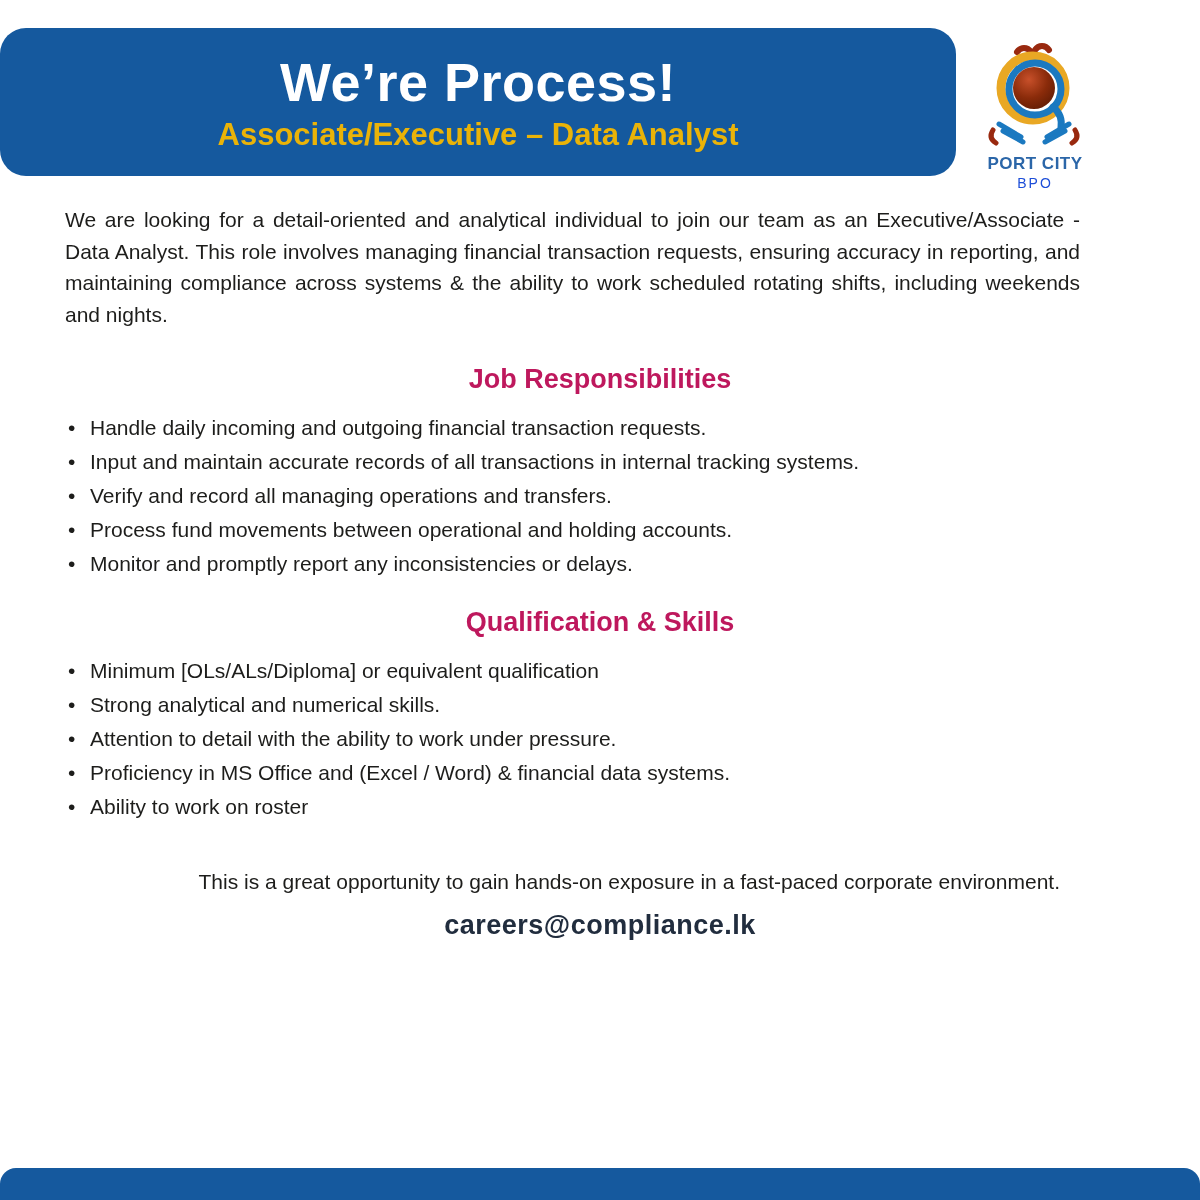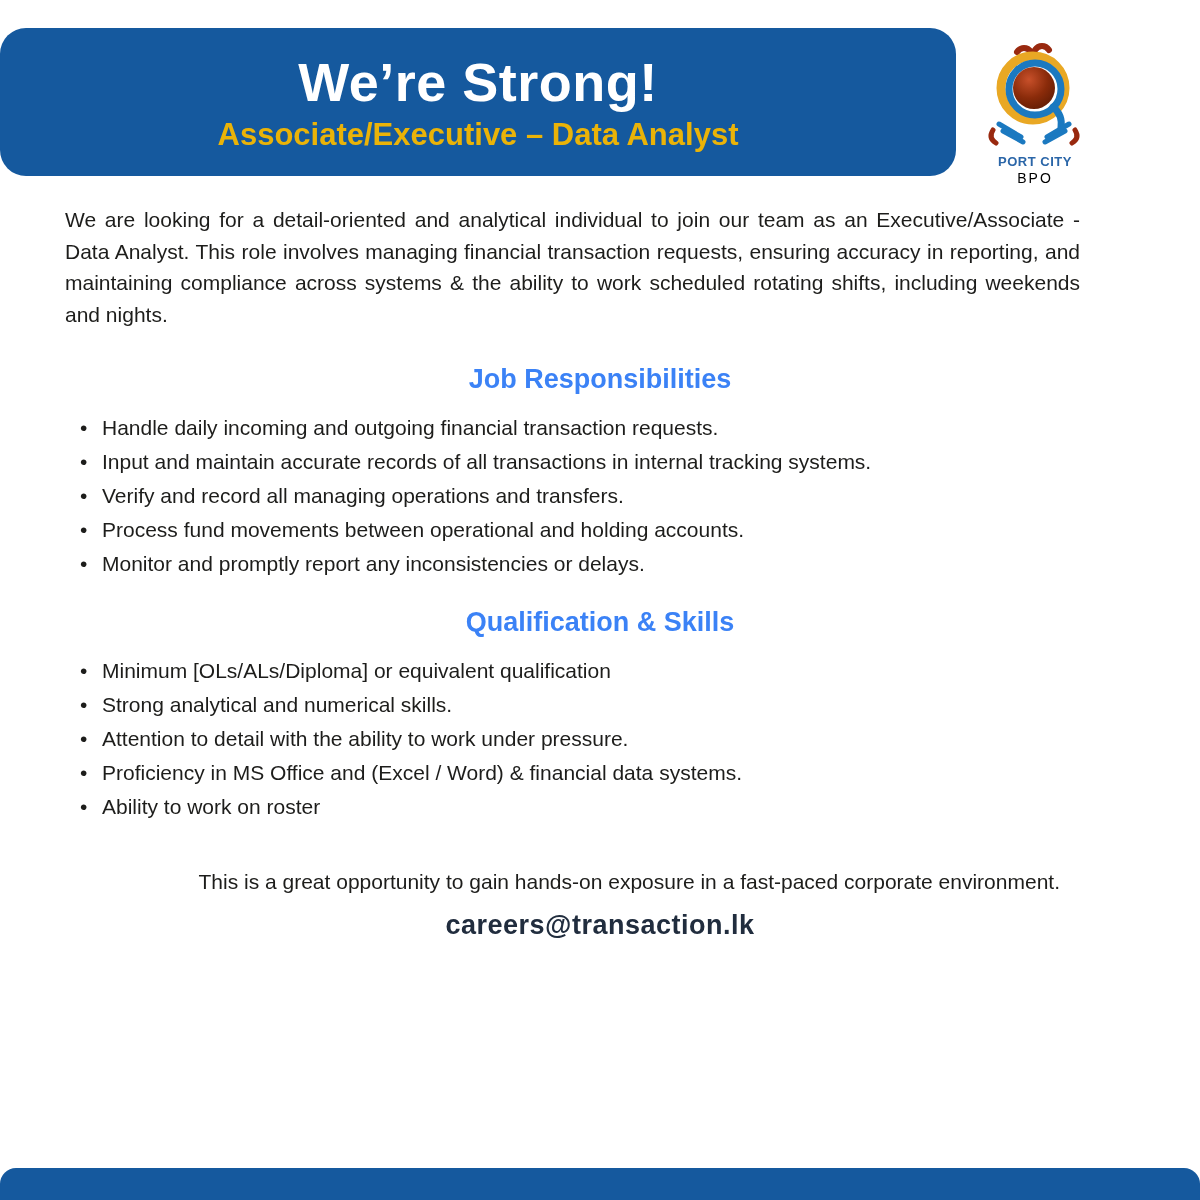"We’re Strong!" div.banner-title { text: Strong -> Process }
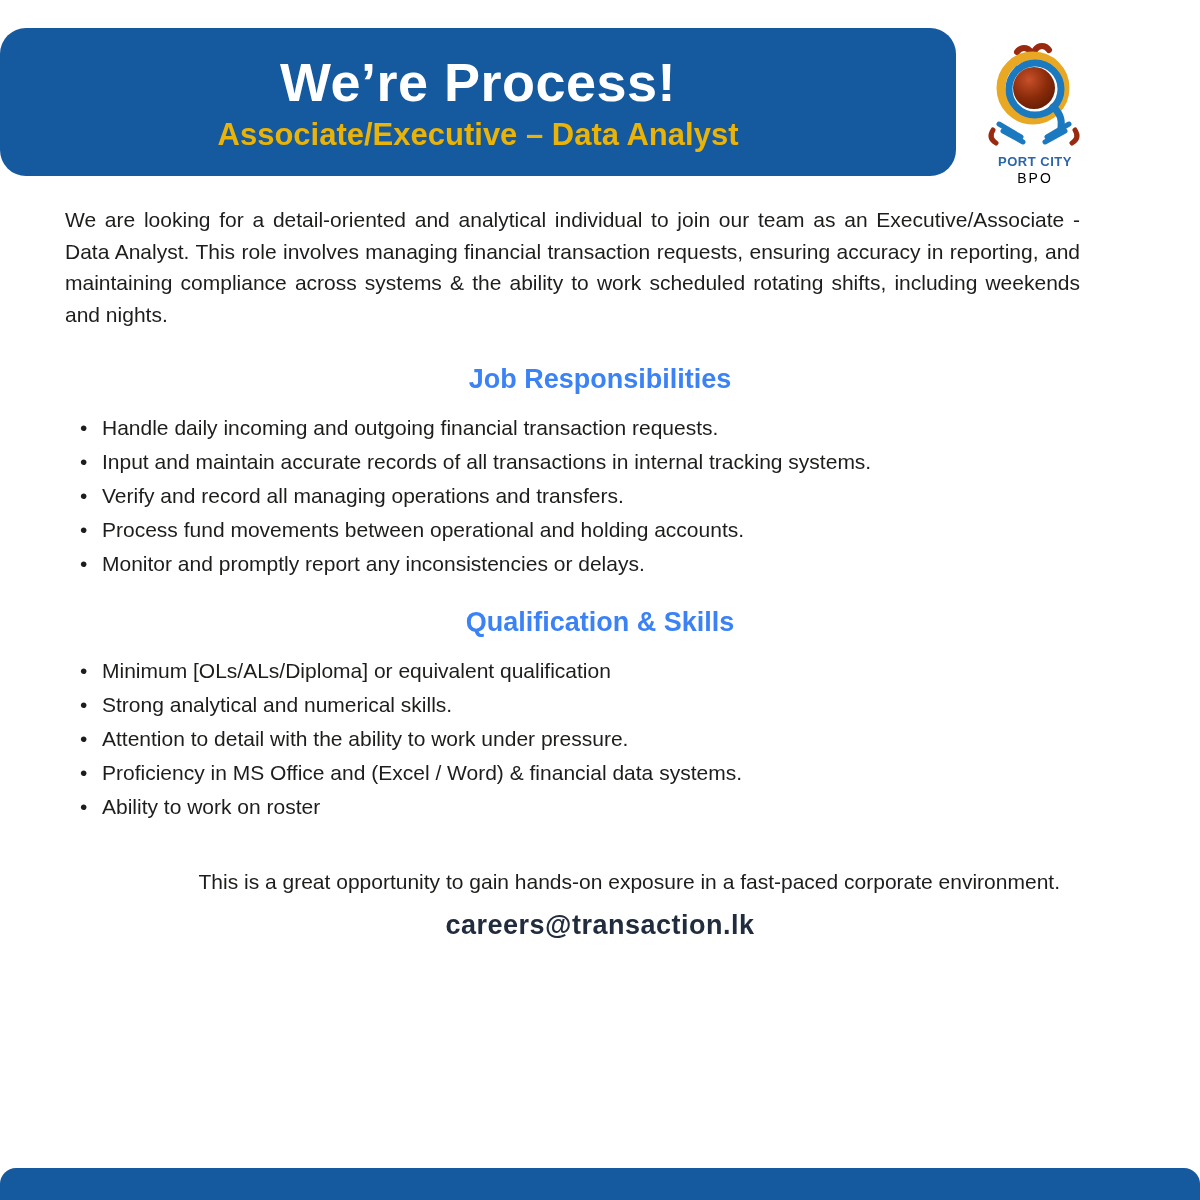"PORT CITY" .logo-name { font-size: 13px -> 17px }
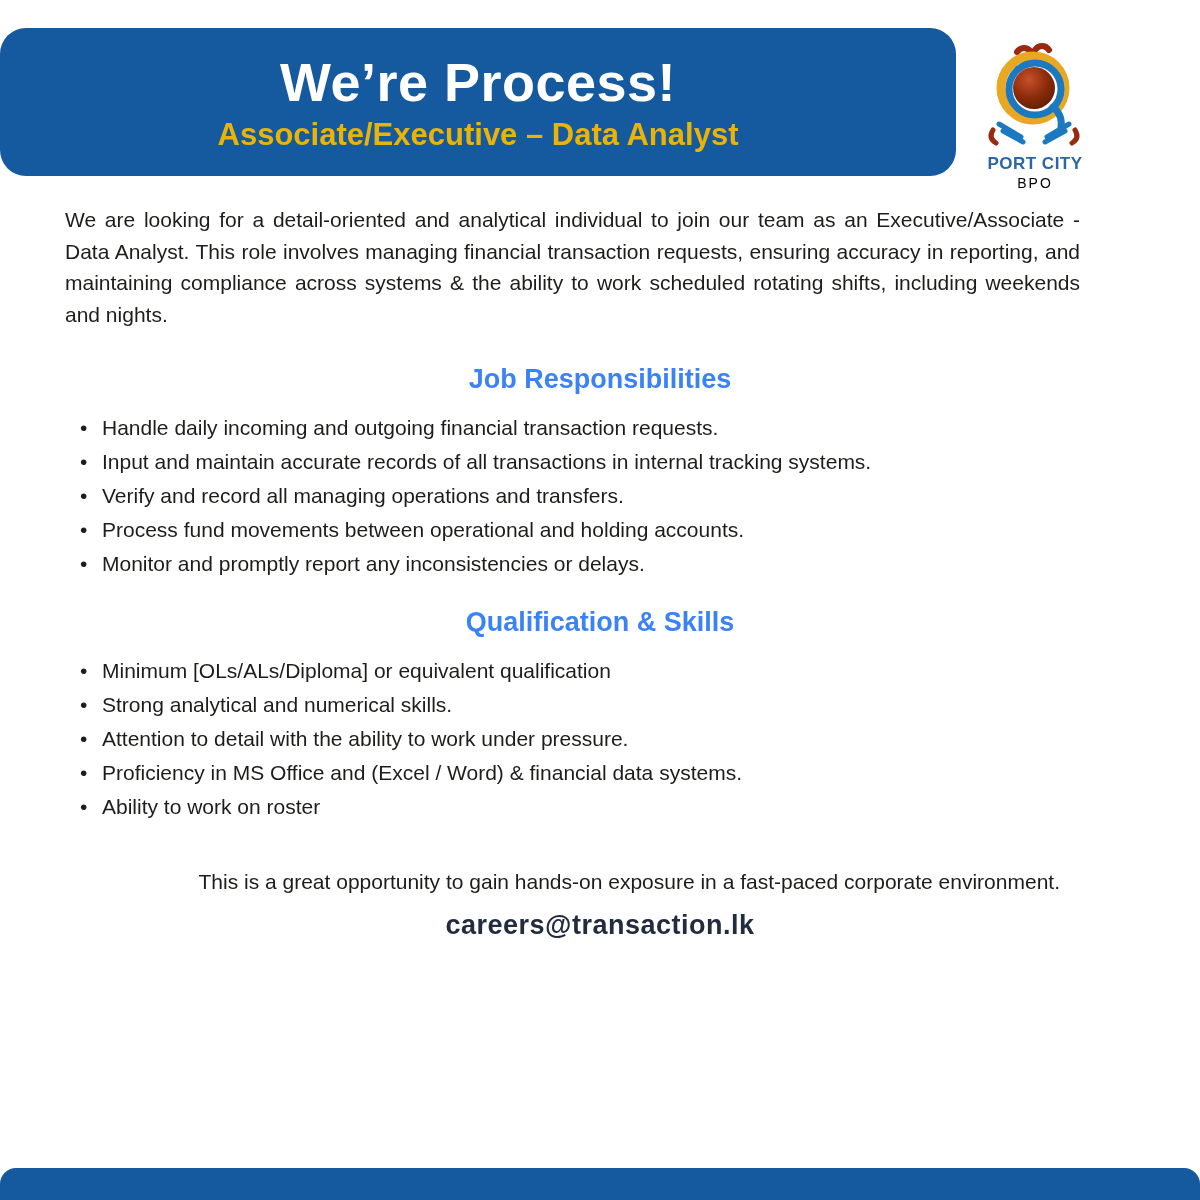"BPO" .logo-sub { color: #000000 -> #1d4ed8 }
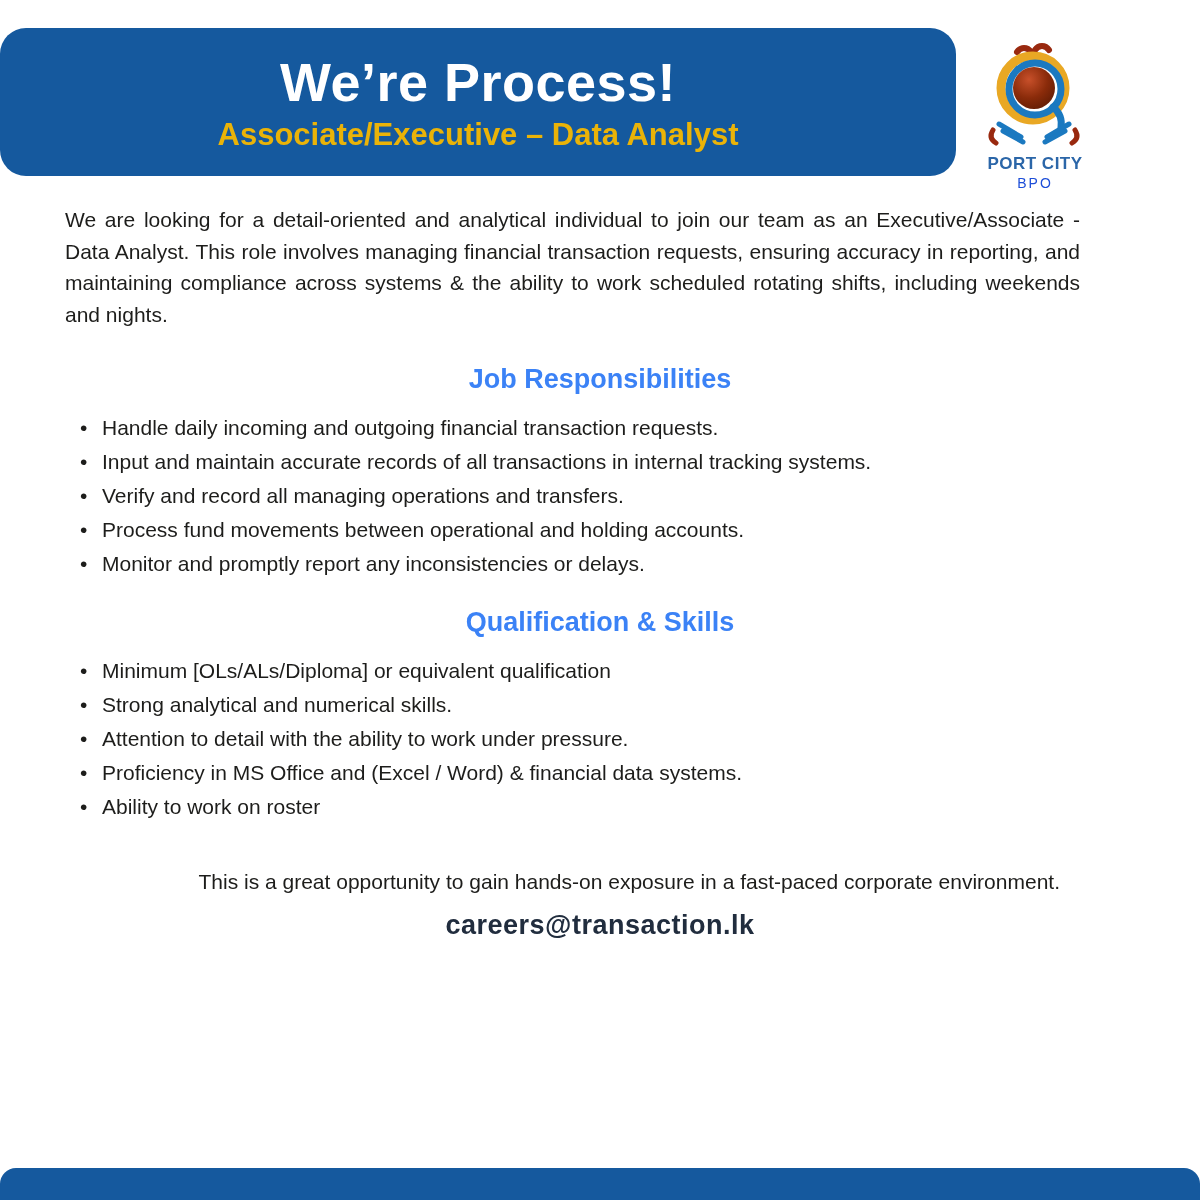"Job Responsibilities" .section-heading { color: #3b82f6 -> #be185d }
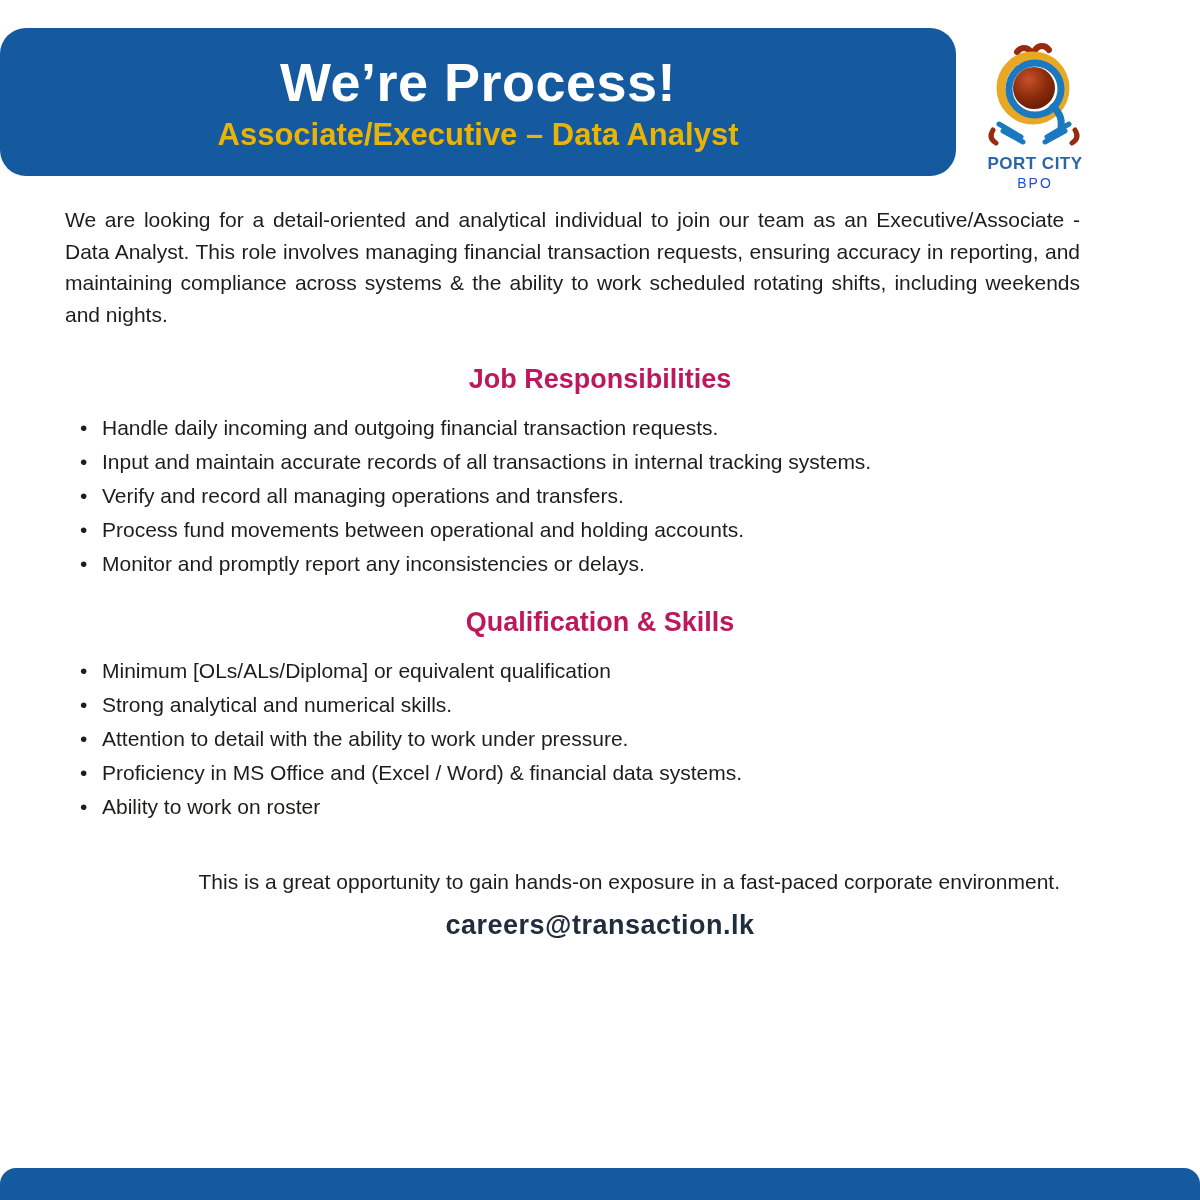"Handle daily incoming and outgoing" ul.bullets { margin: 16px 12px 0 -> 16px 0 0 }
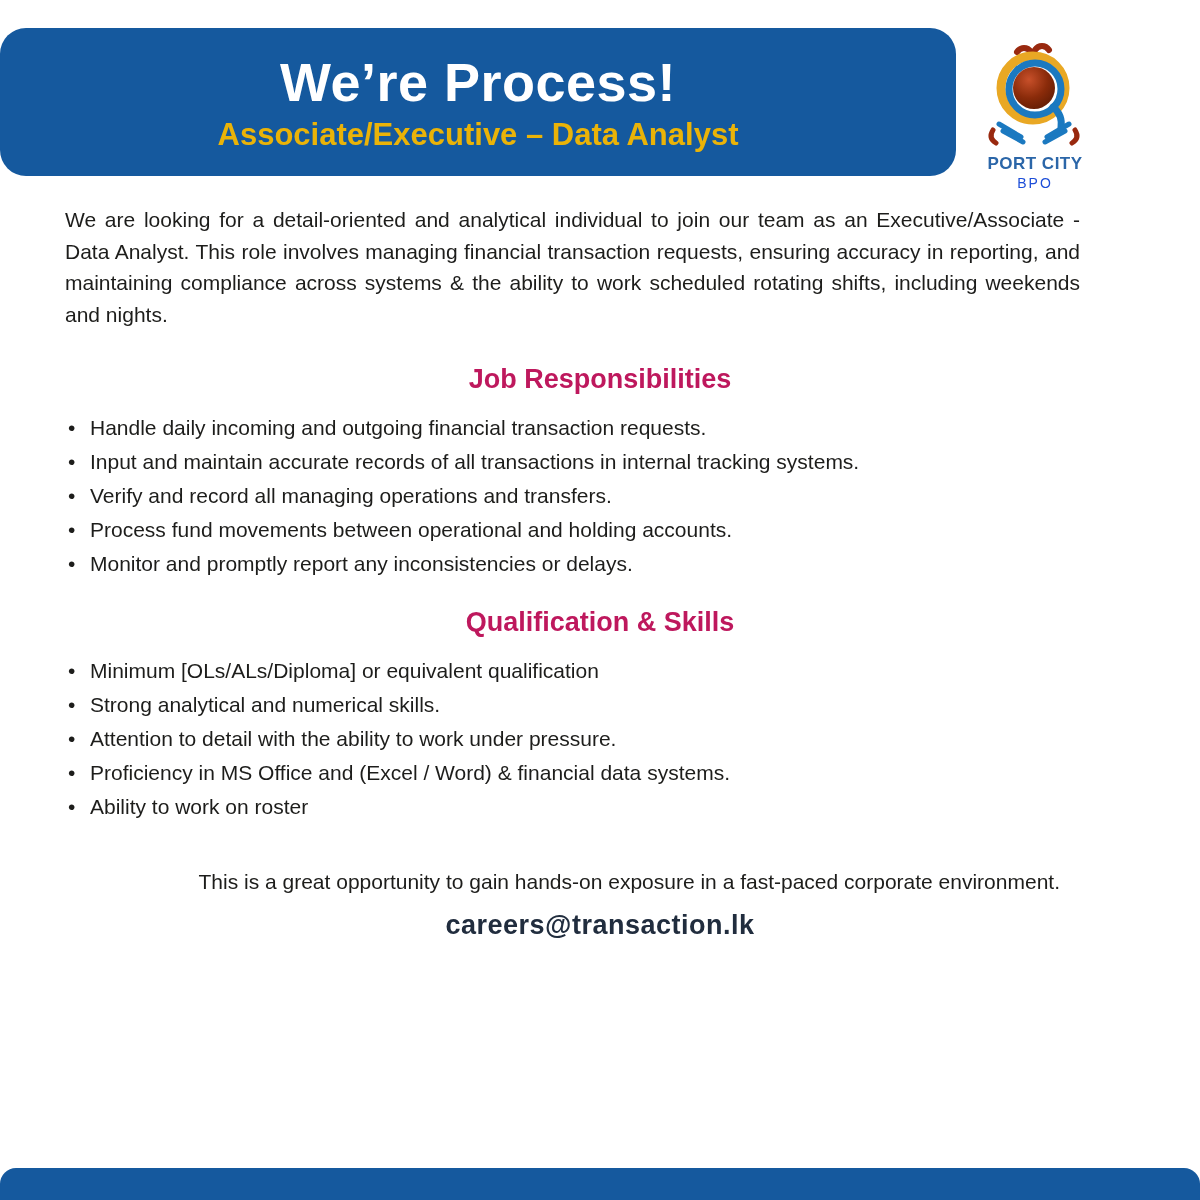"careers@transaction.lk" div.email { text: careers@transaction.lk -> careers@compliance.lk }
